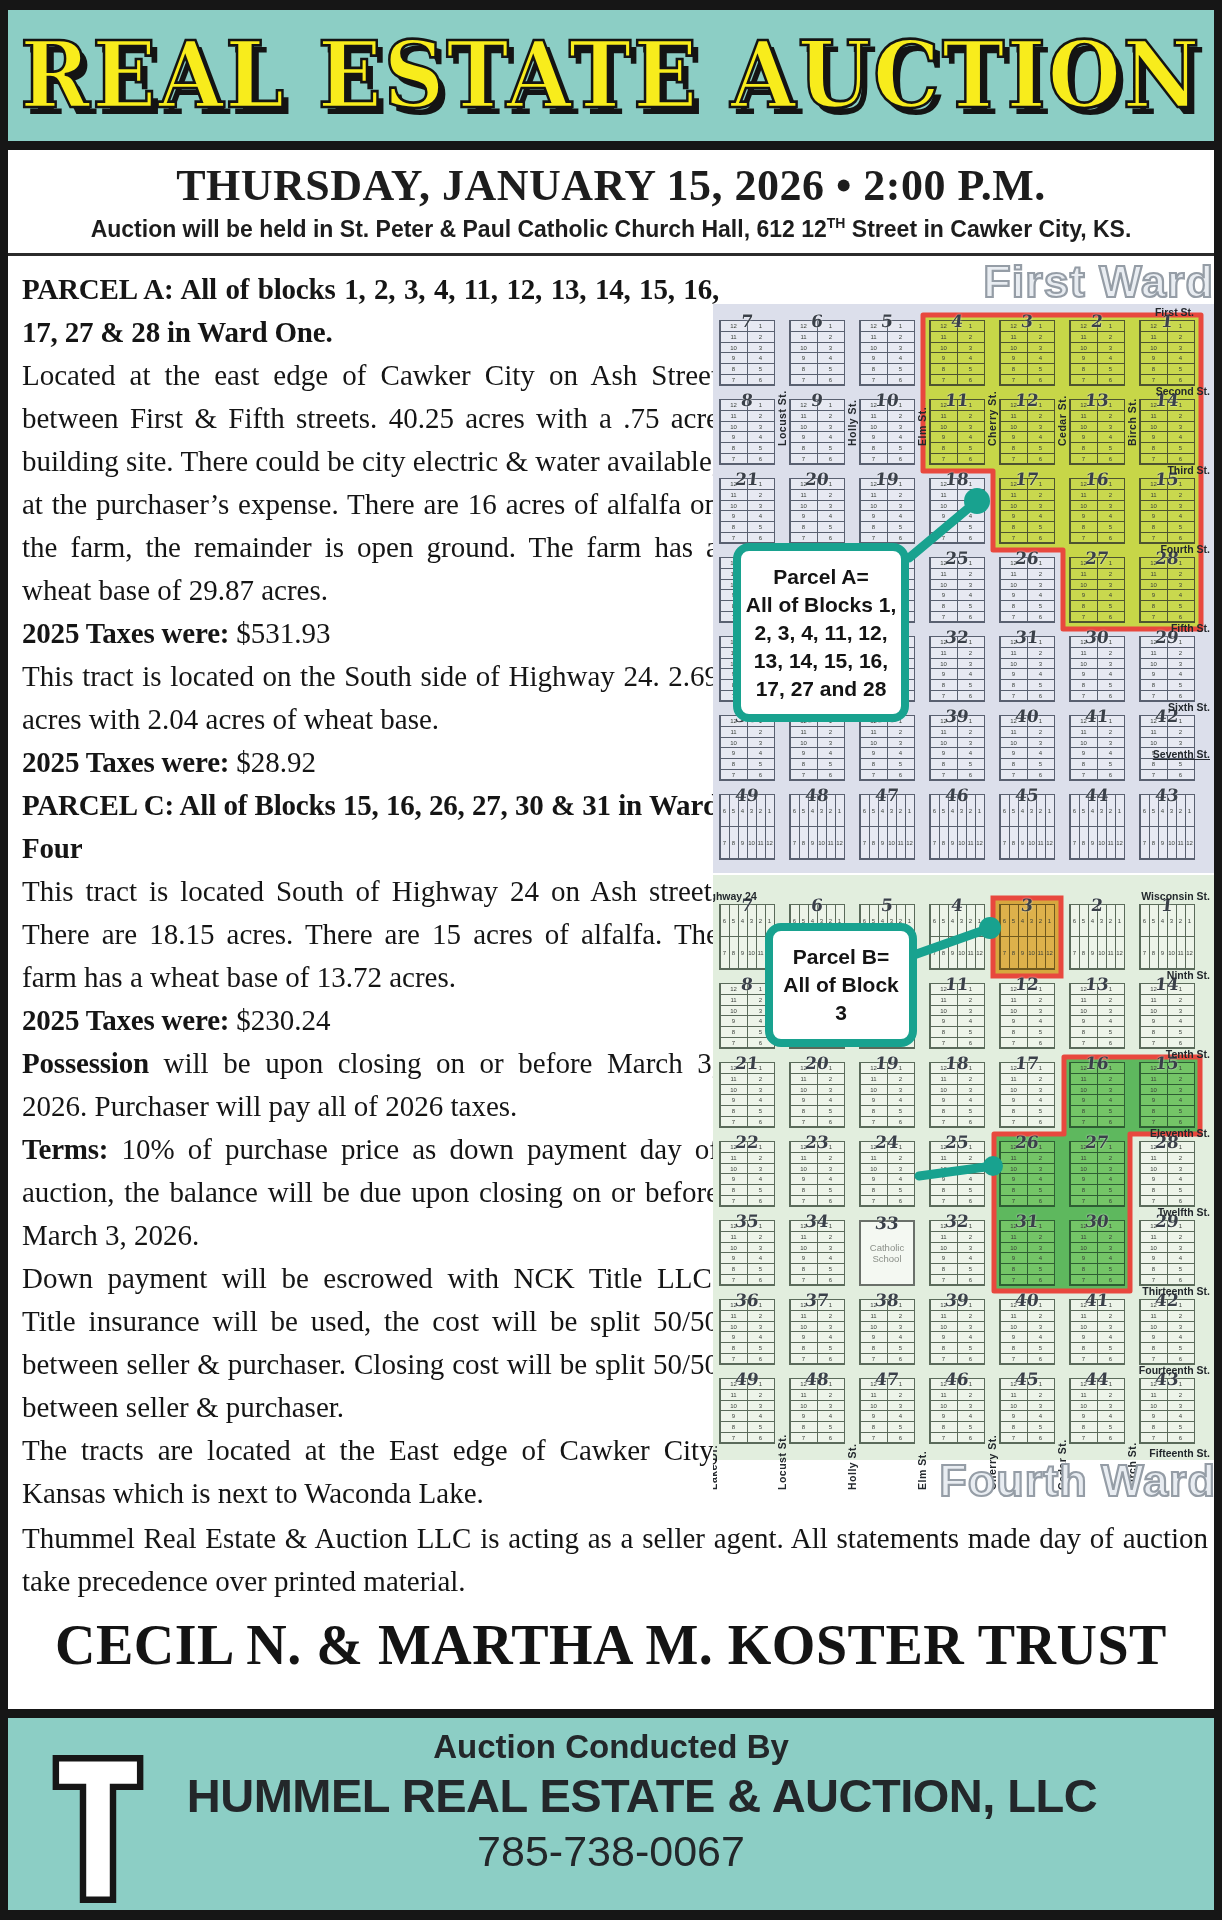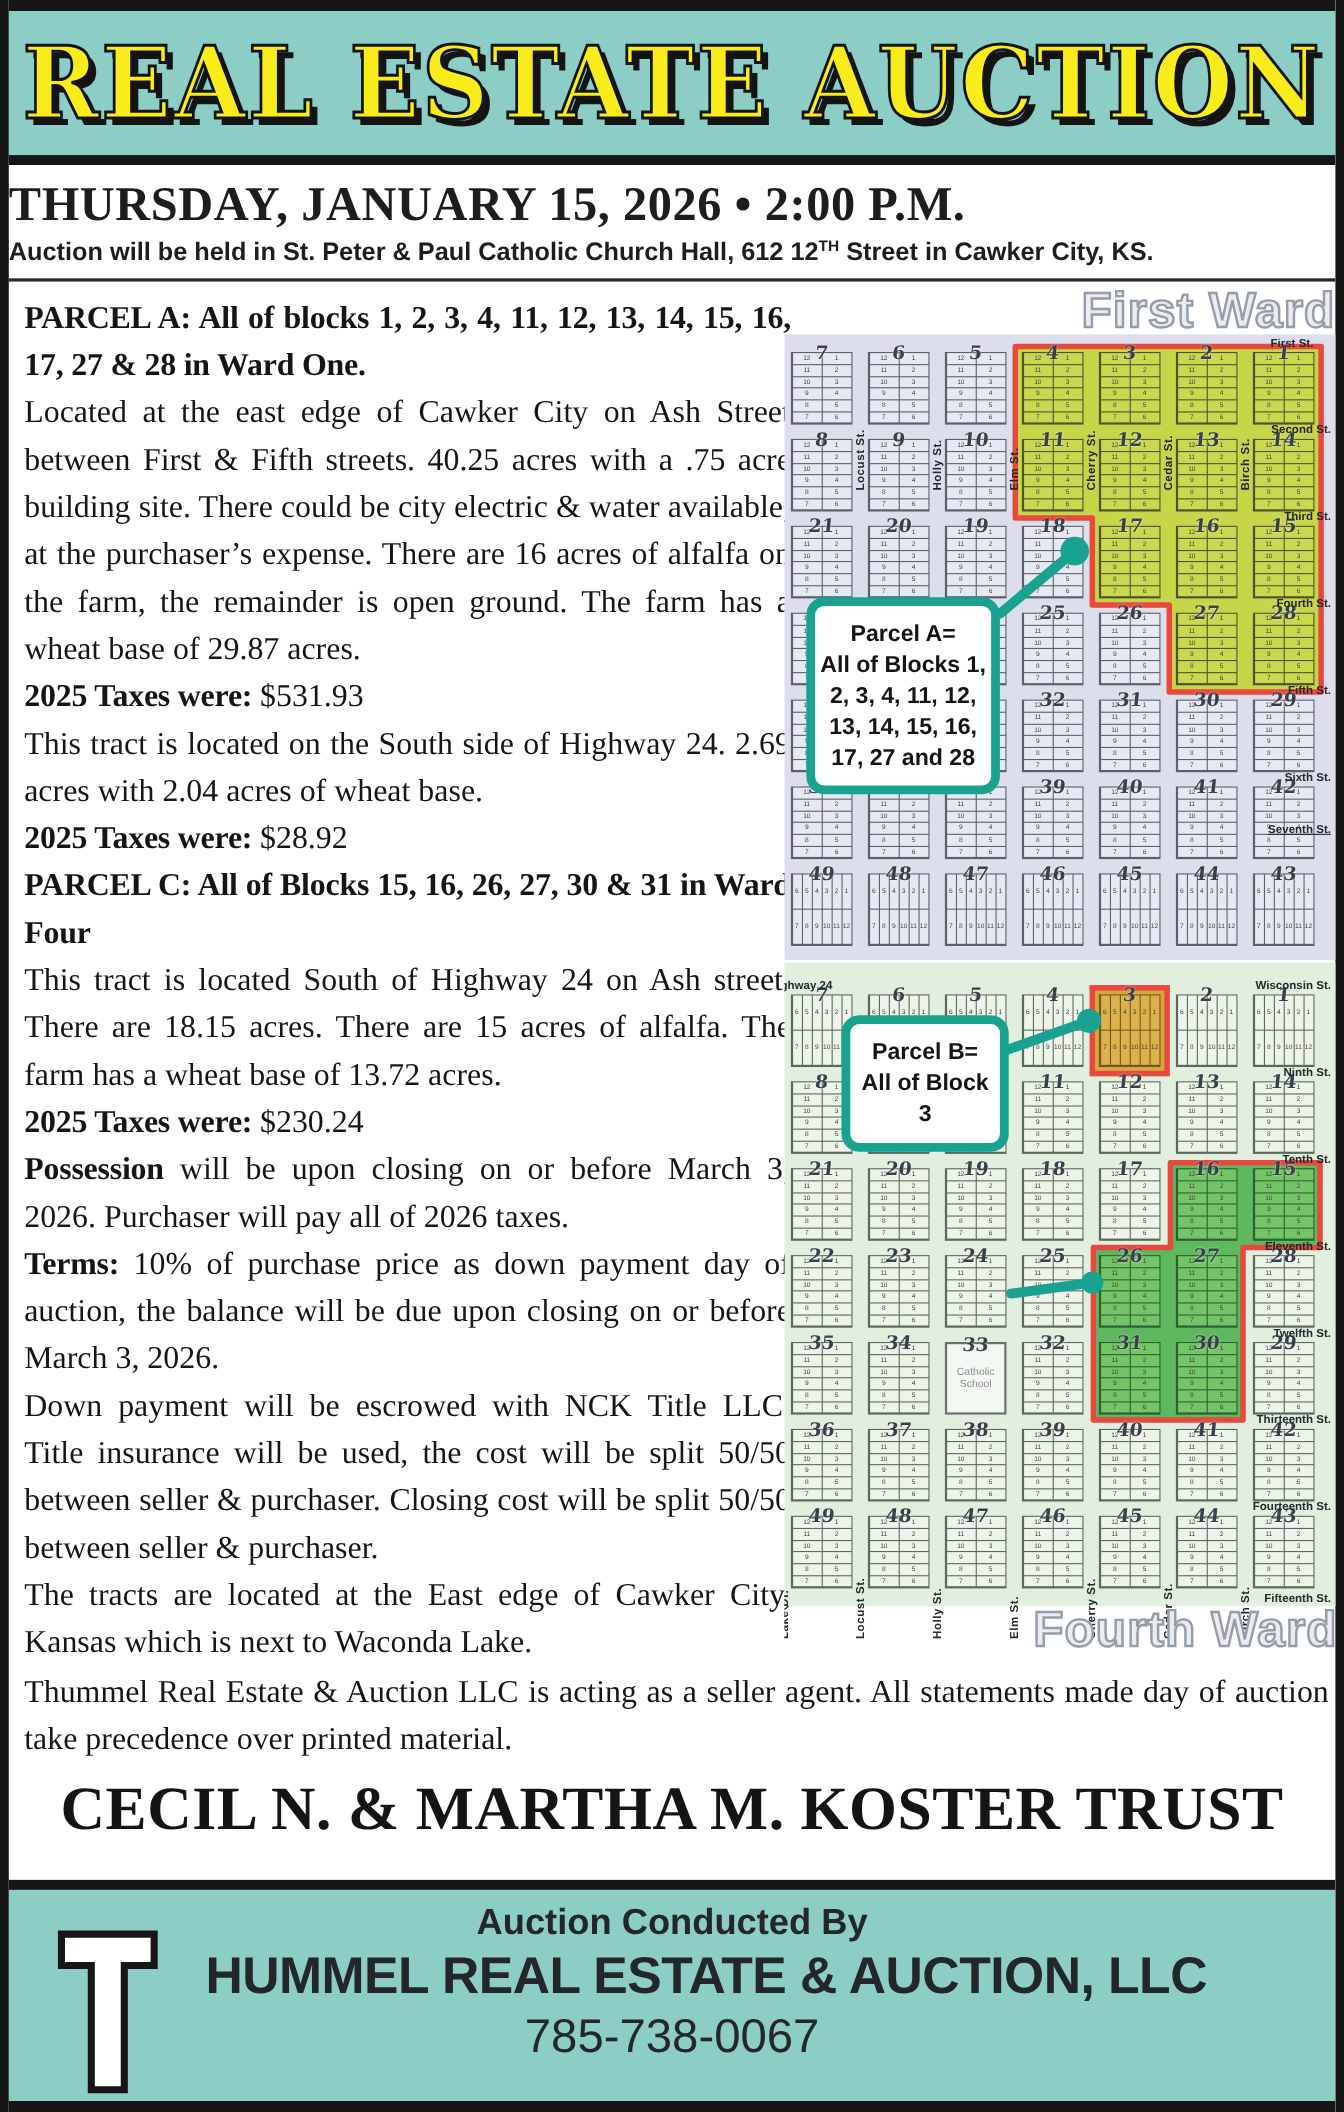"THURSDAY, JANUARY 15, 2026 •" .header { text-align: left -> center }
